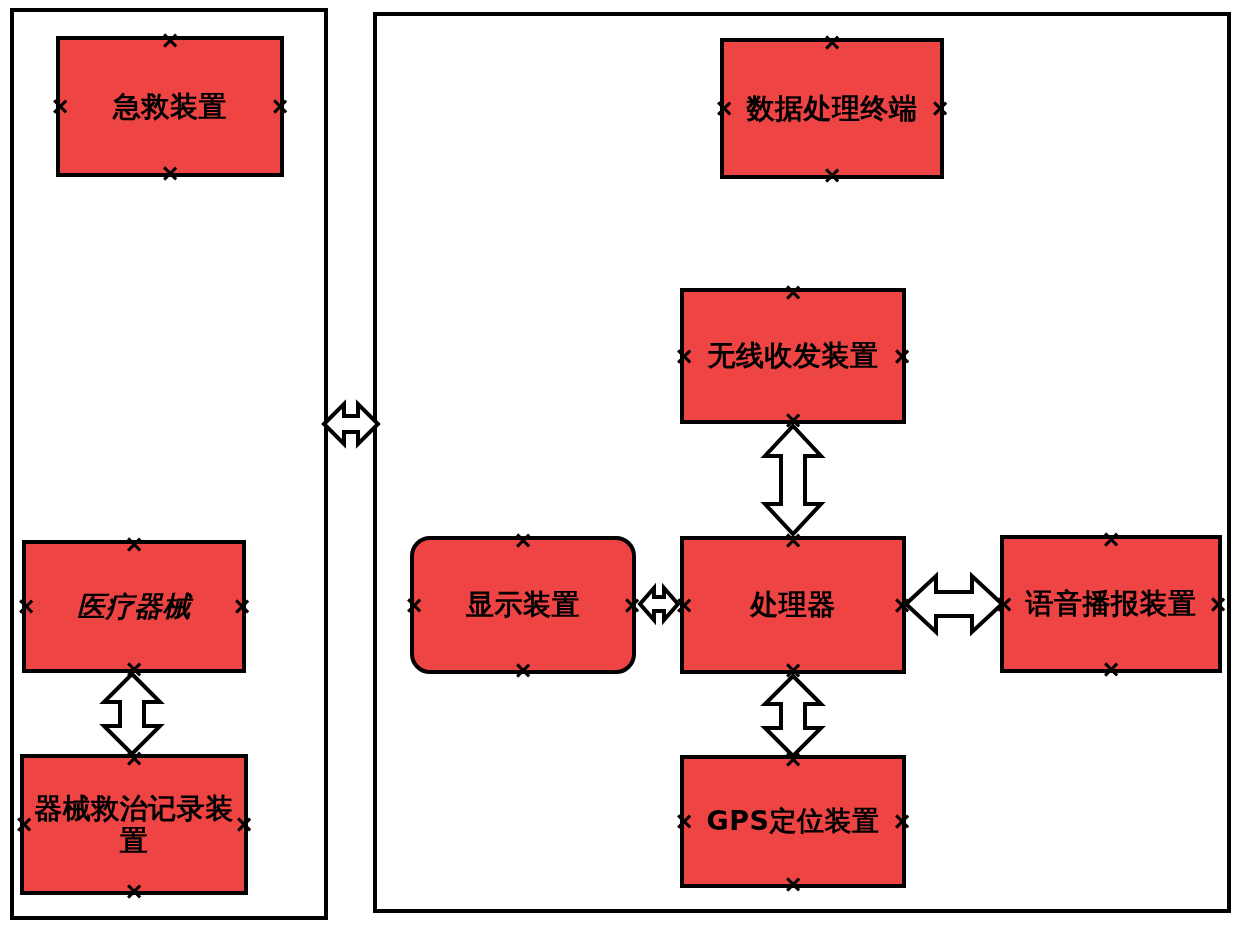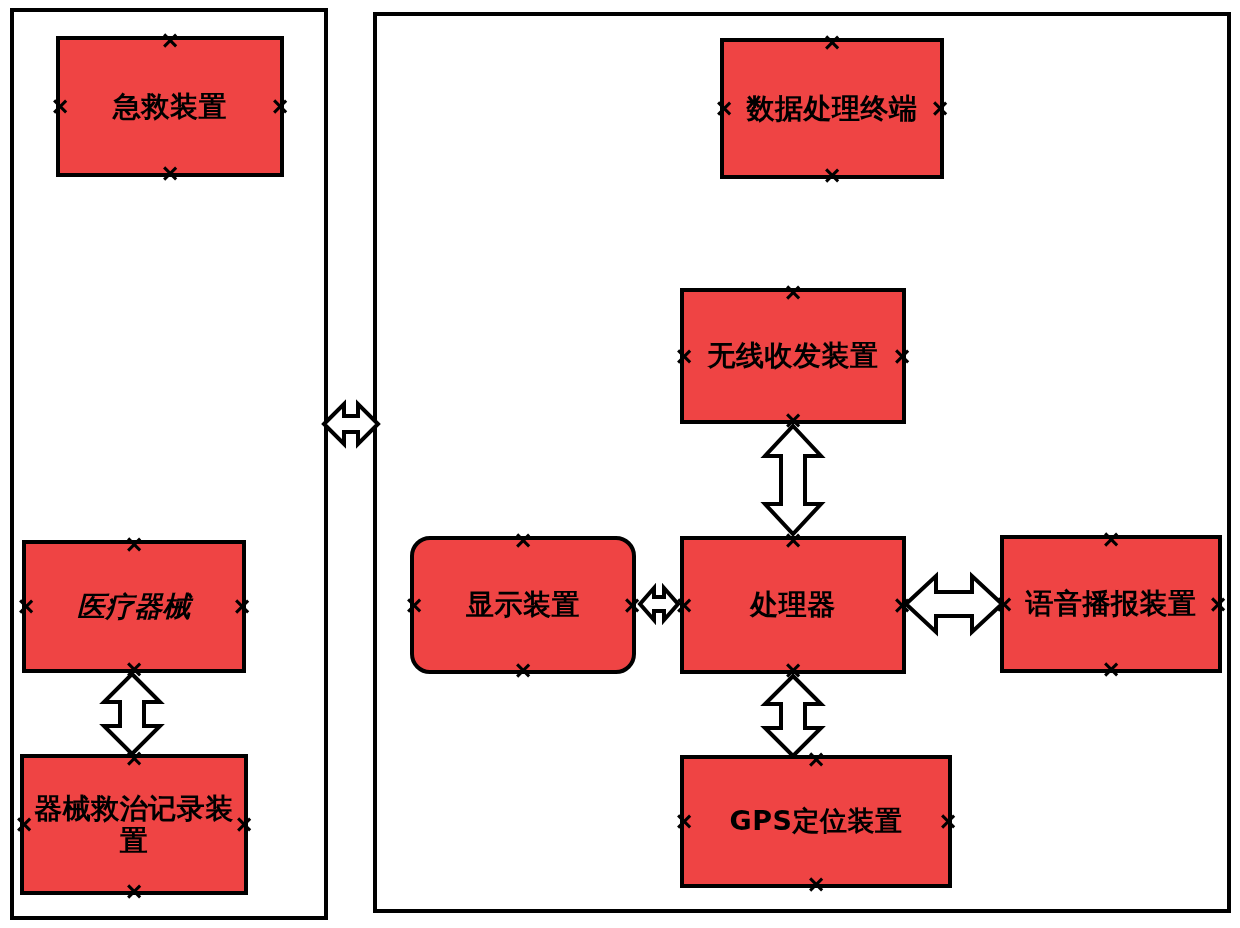"GPS定位装置" div.box { width: 272px -> 226px }
